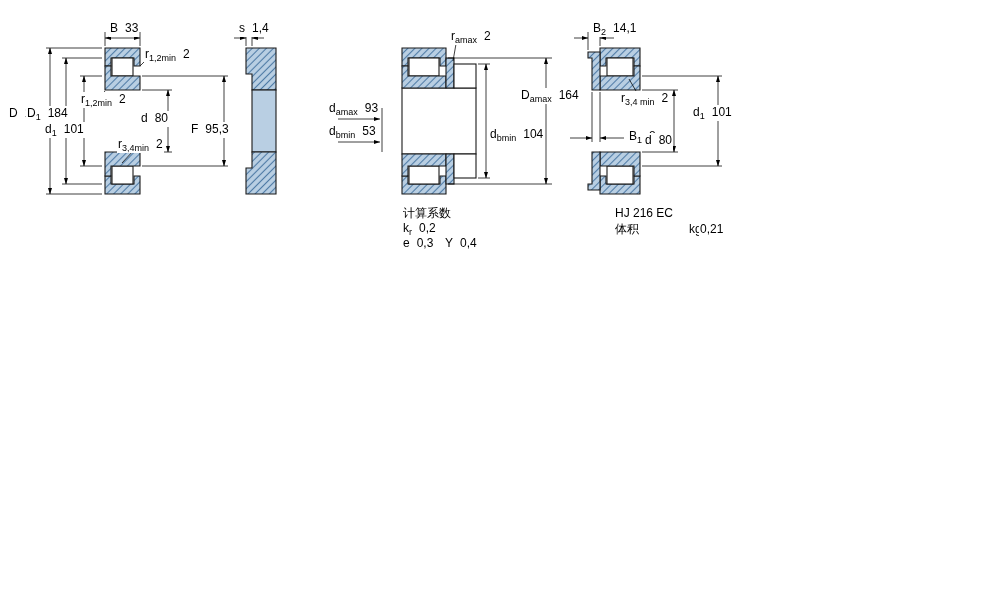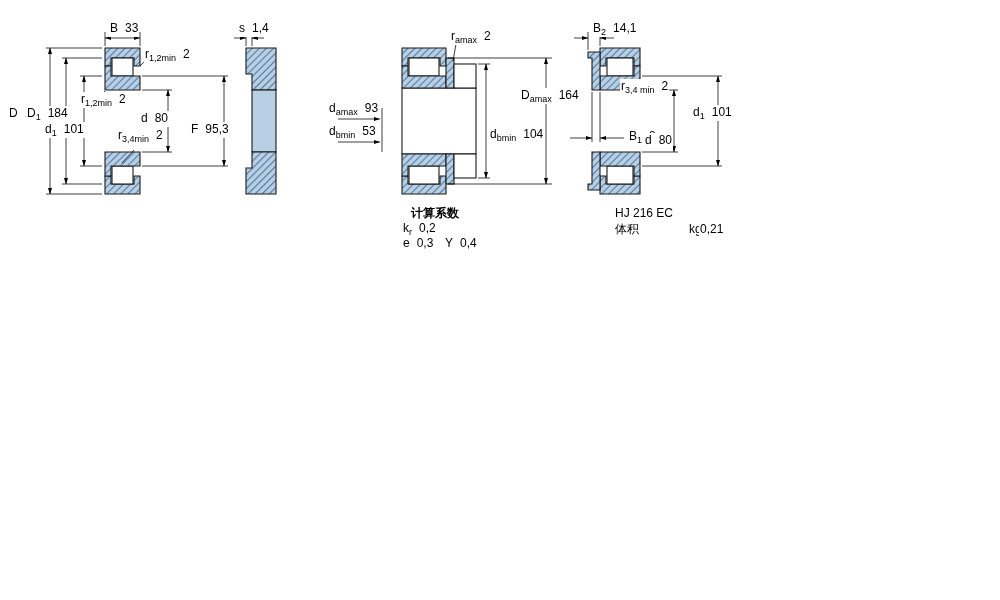"r3,4 min 2" span.lbl { top: 79px -> 91px }
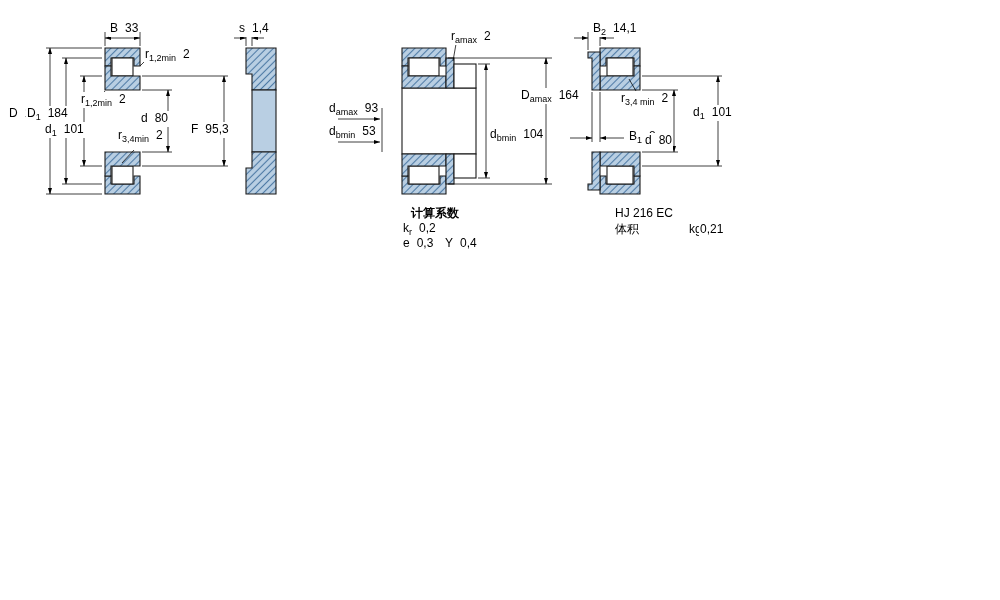"r3,4min 2" span.lbl { top: 128px -> 137px }
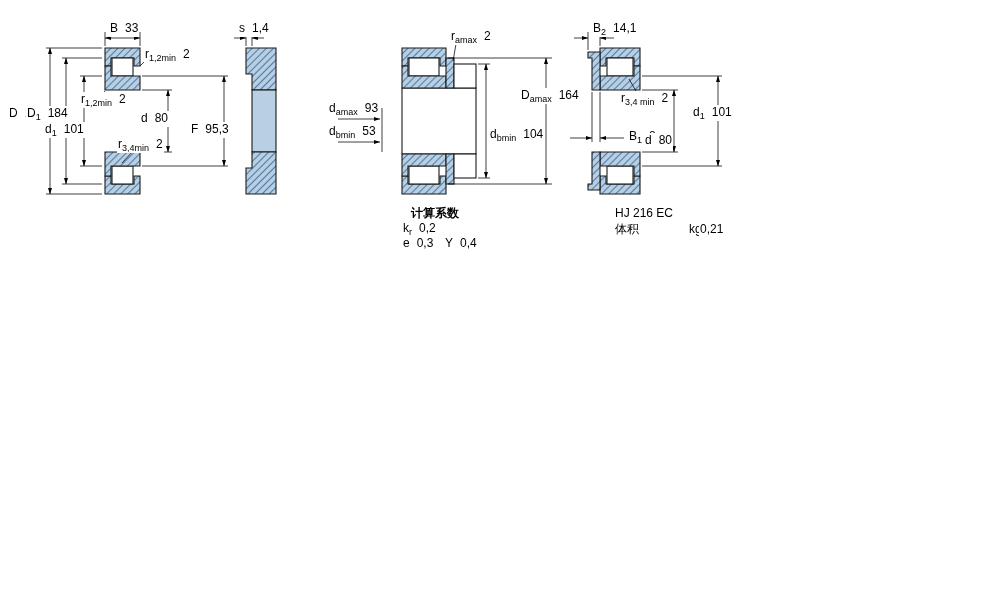"计算系数" .bold { font-weight: bold -> normal; margin-left: 8px -> none }
